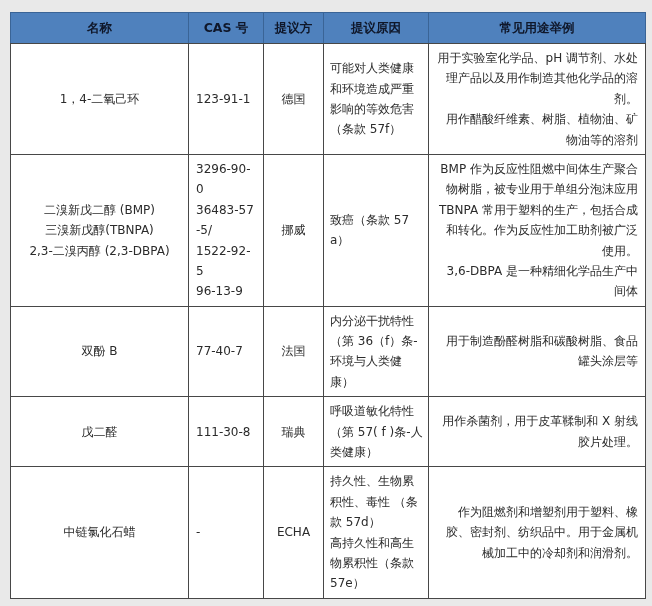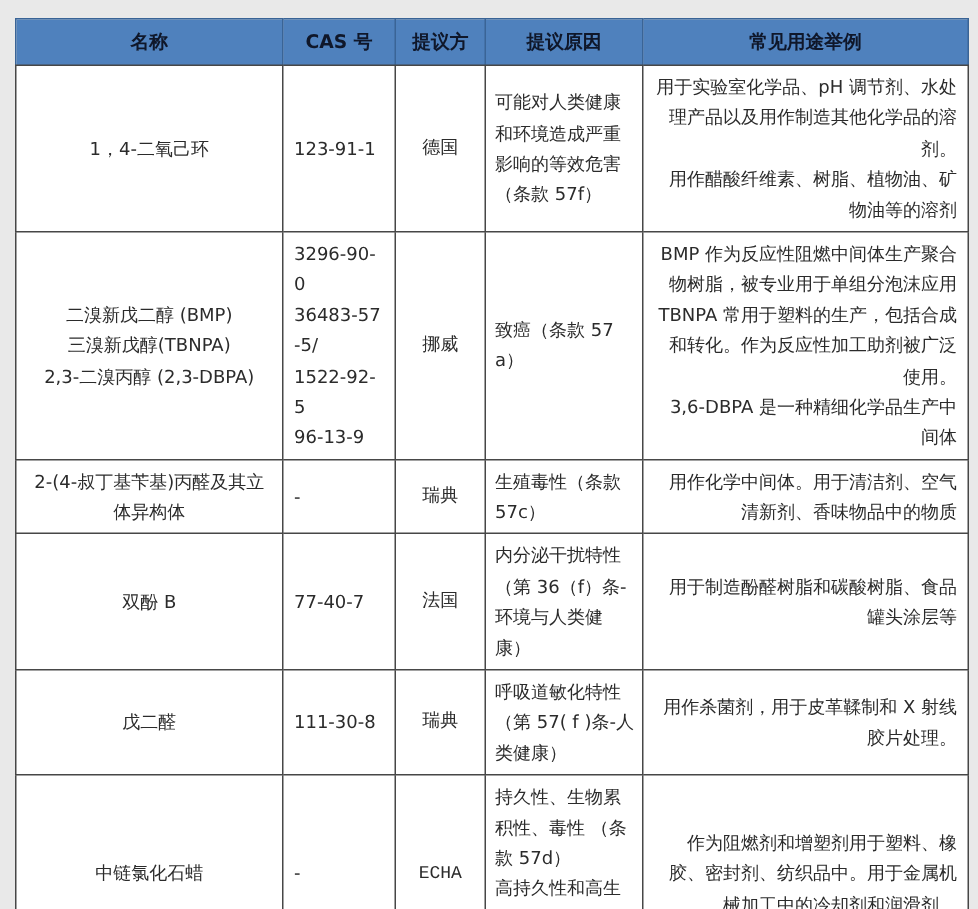"德国" td.cell-prop { font-family: Liberation Mono, monospace -> none }
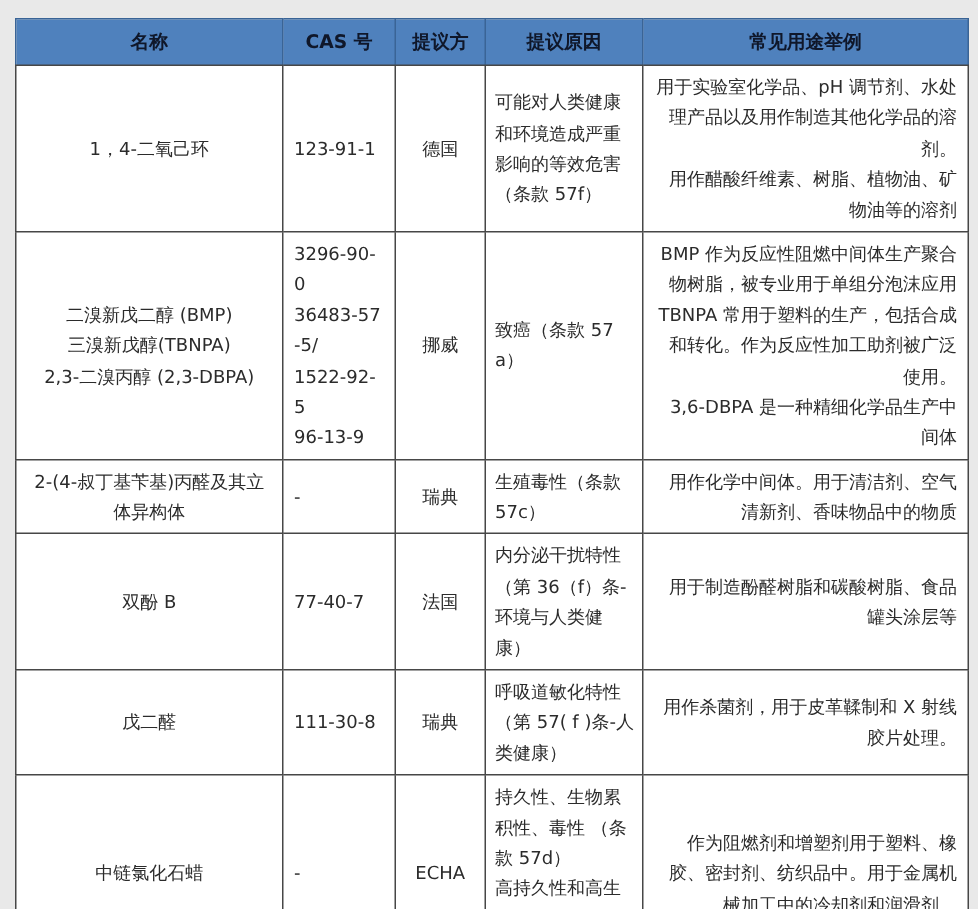"2-(4-叔丁基苄基)丙醛及其立体异构体" tr.r3 { html: <tr> <td>2-(4-叔丁基苄基)丙醛及其立体异构体</td> <td>-</td> <td>瑞典</td> <td>生殖毒性（条款 57c）</td> <td>用作化学中间体。用于清洁剂、空气清新剂、香味物品中的物质</td> </tr> -> none }
